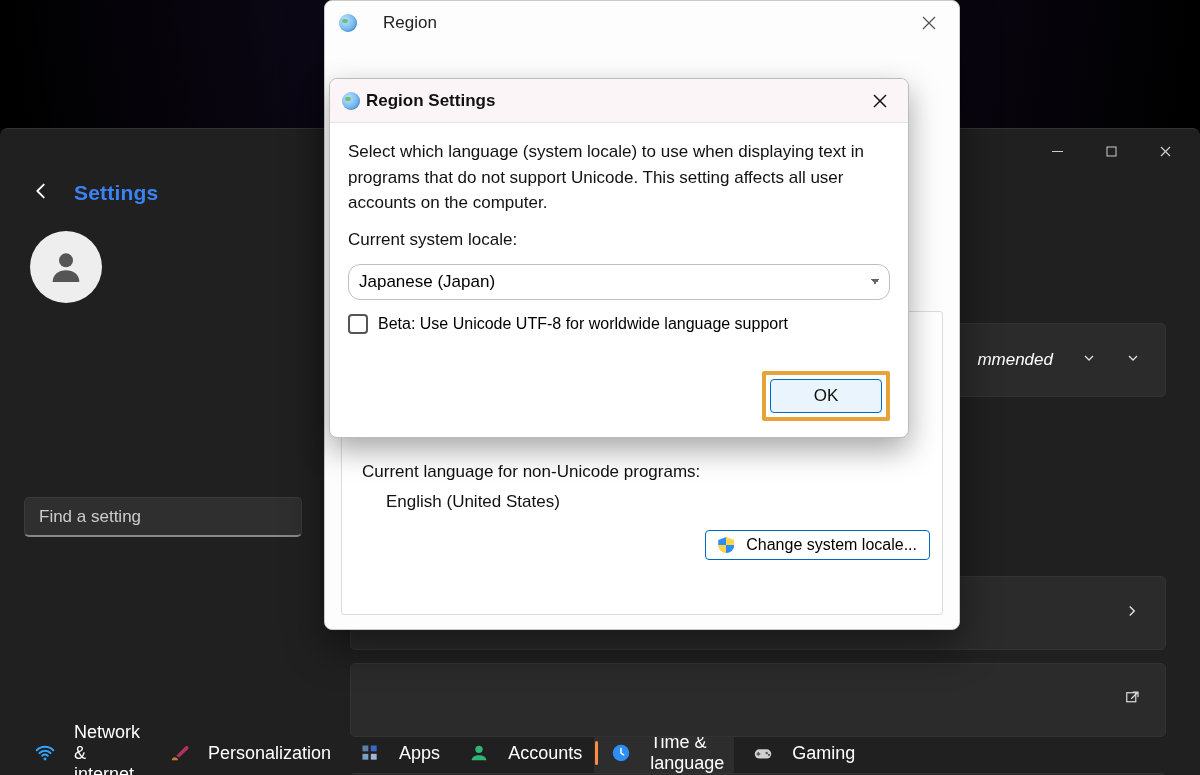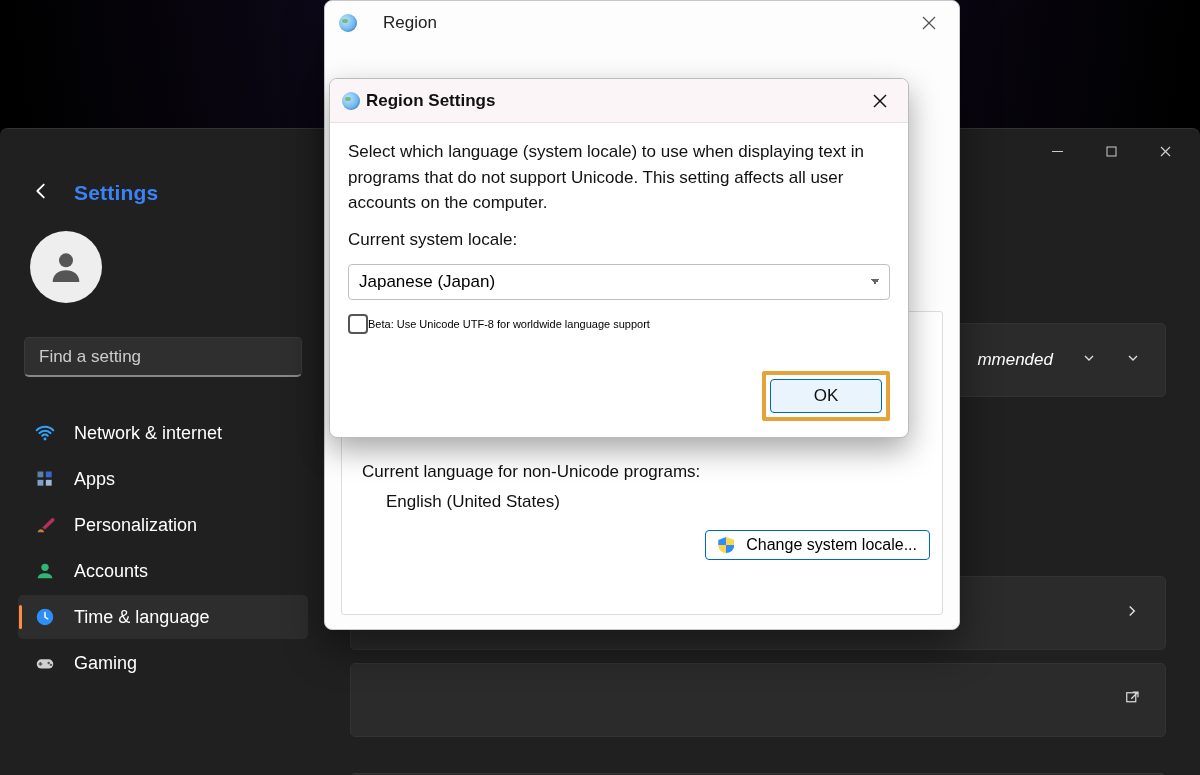"Japanese (Japan)" .rs-select { border-radius: 4px -> 12px }
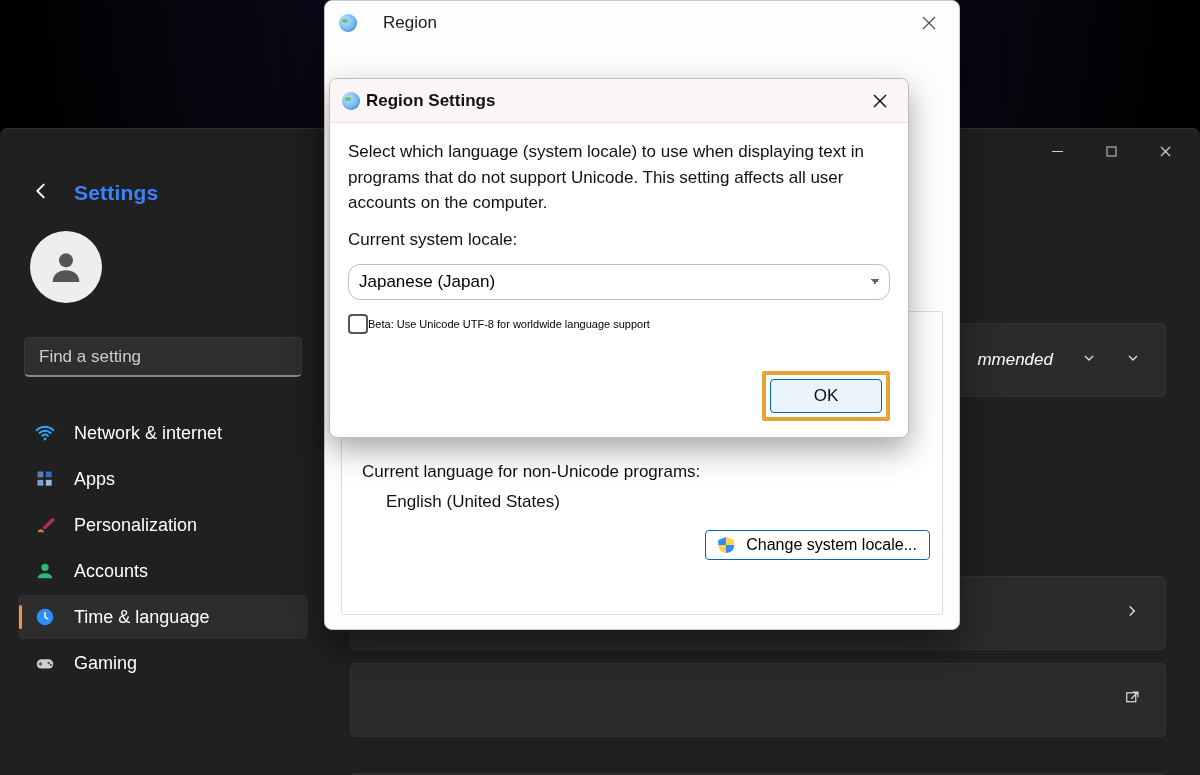"Beta: Use Unicode UTF-8 for" .rs-check-row { font-size: 11px -> 16px; gap: none -> 10px }
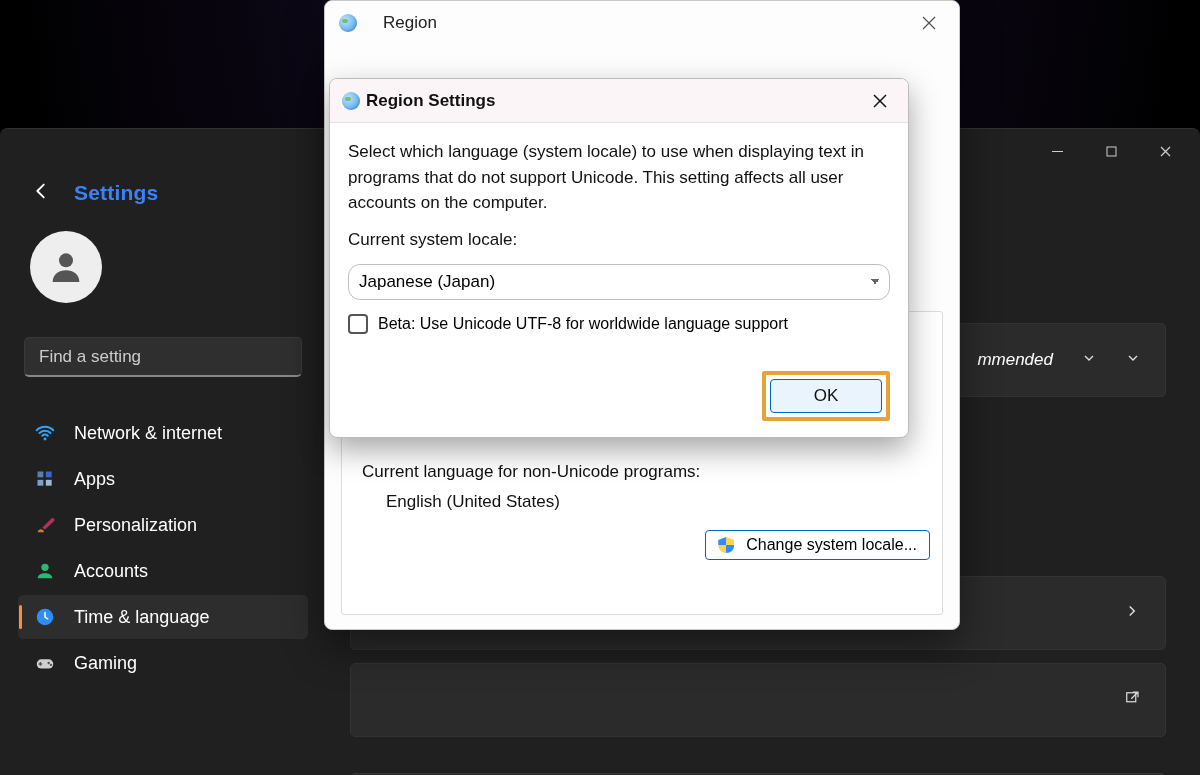"Find a setting" .sidebar { gap: 16px -> 0; justify-content: none -> space-between }
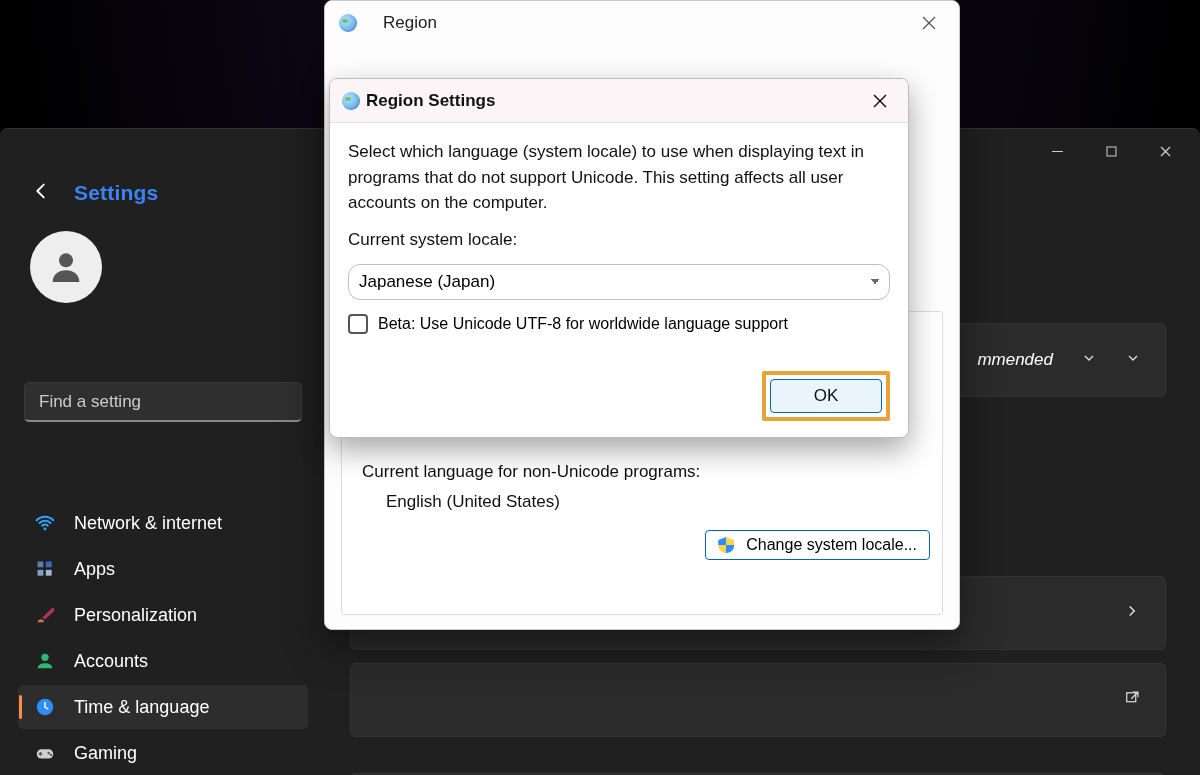"Network & internet" .nav { flex-direction: column -> none }
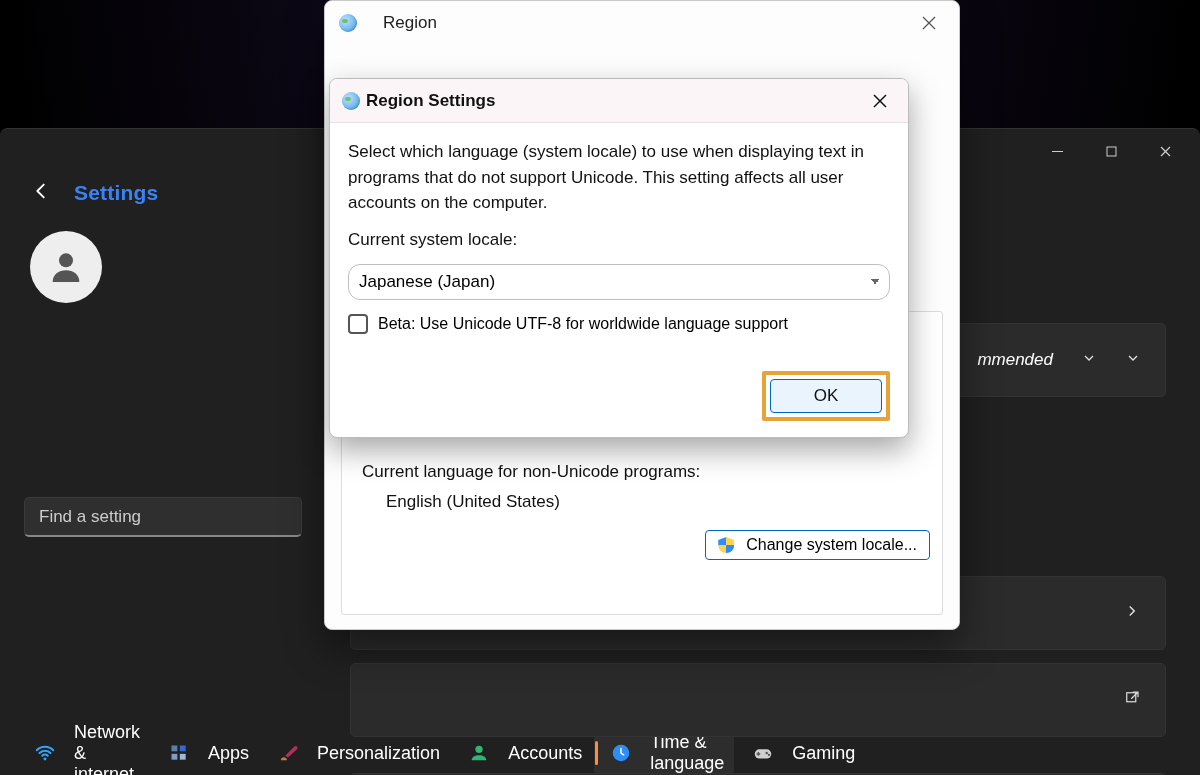"Apps" div.nav-item { order: before "Personalization" -> after "Personalization" }
